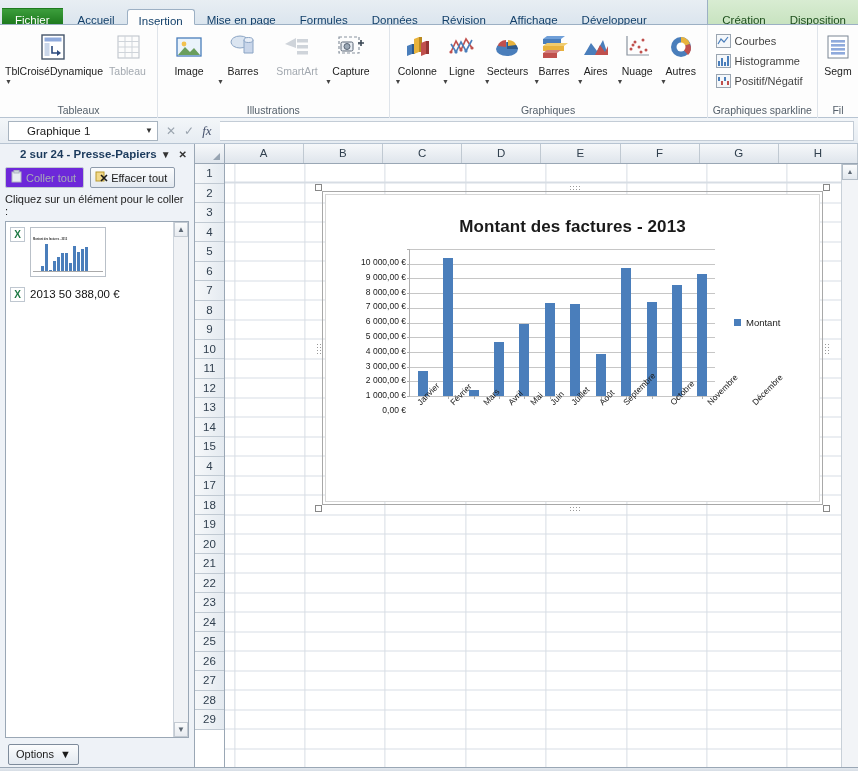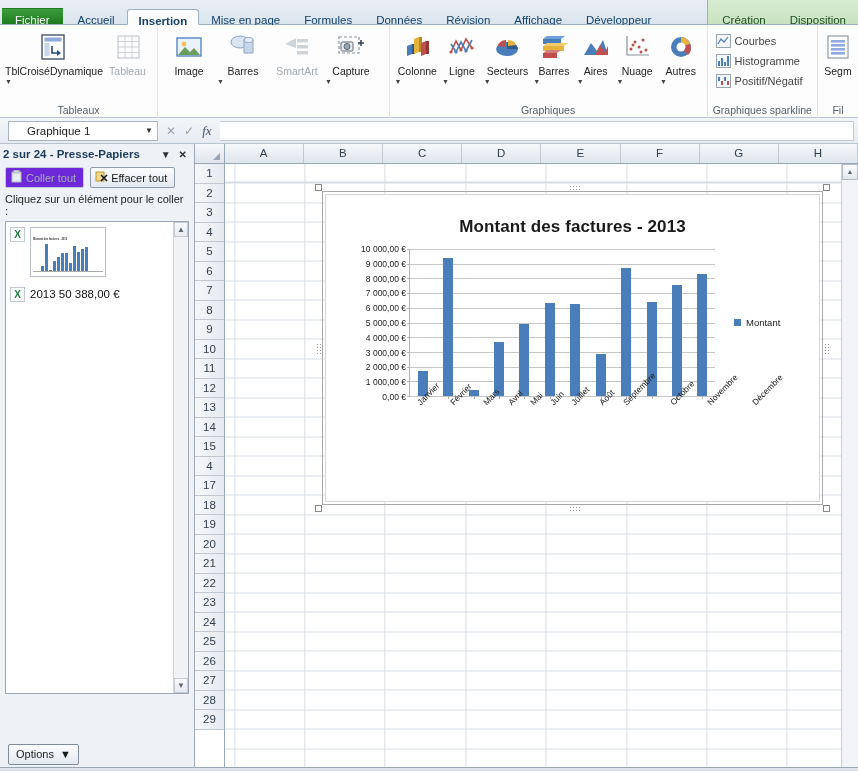"Insertion" .tab.active { font-weight: bold -> none }
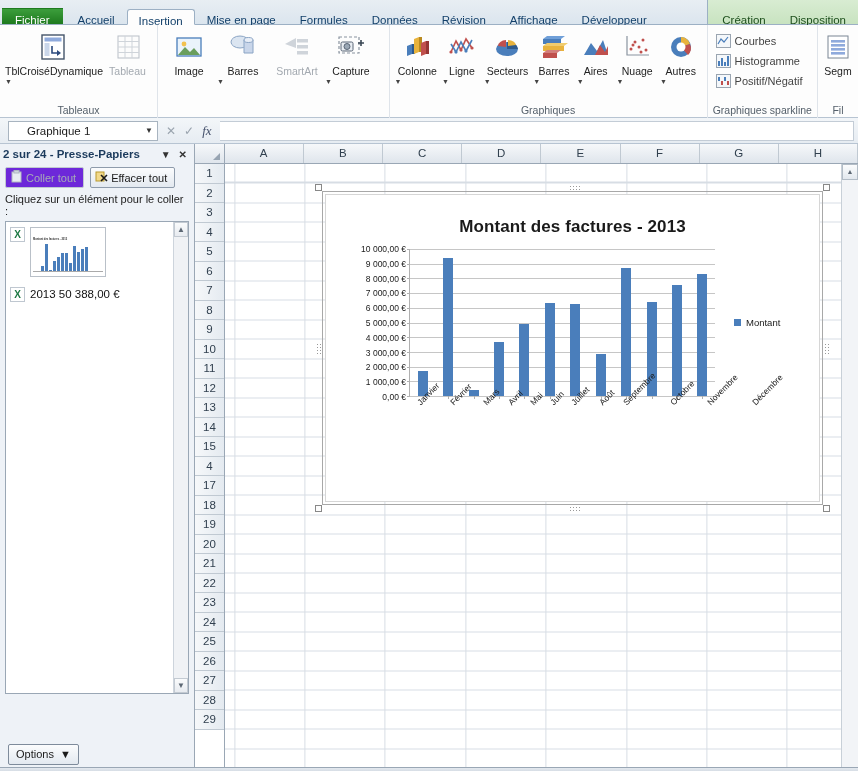"Illustrations" div.rgroup-title { html: none -> <div>Illustrations</div> }
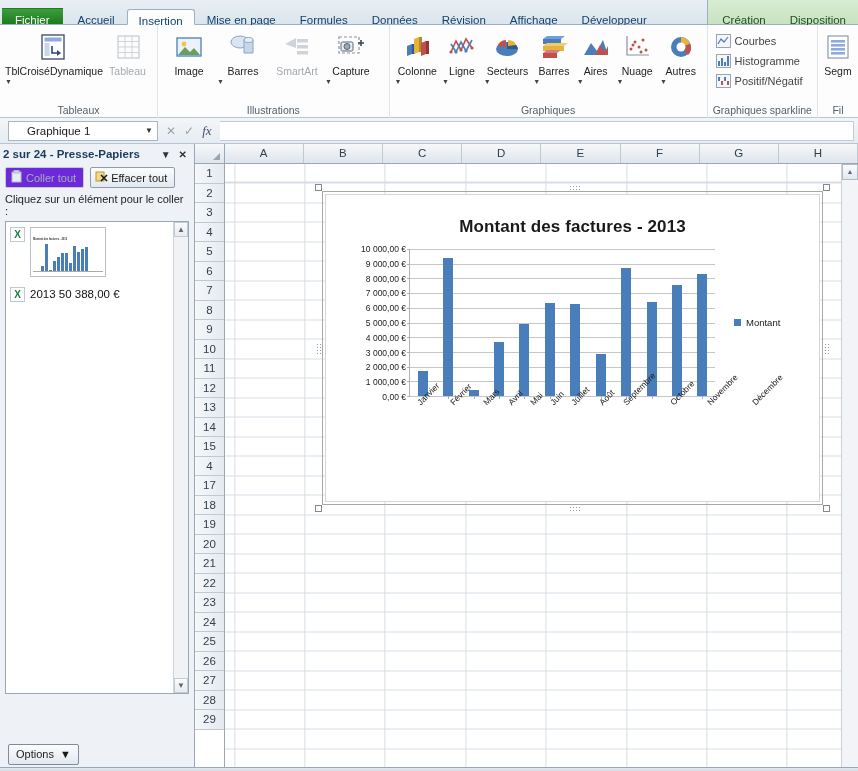"2 sur 24 - Presse-Papiers" .clip-head .t { text-align: none -> right }
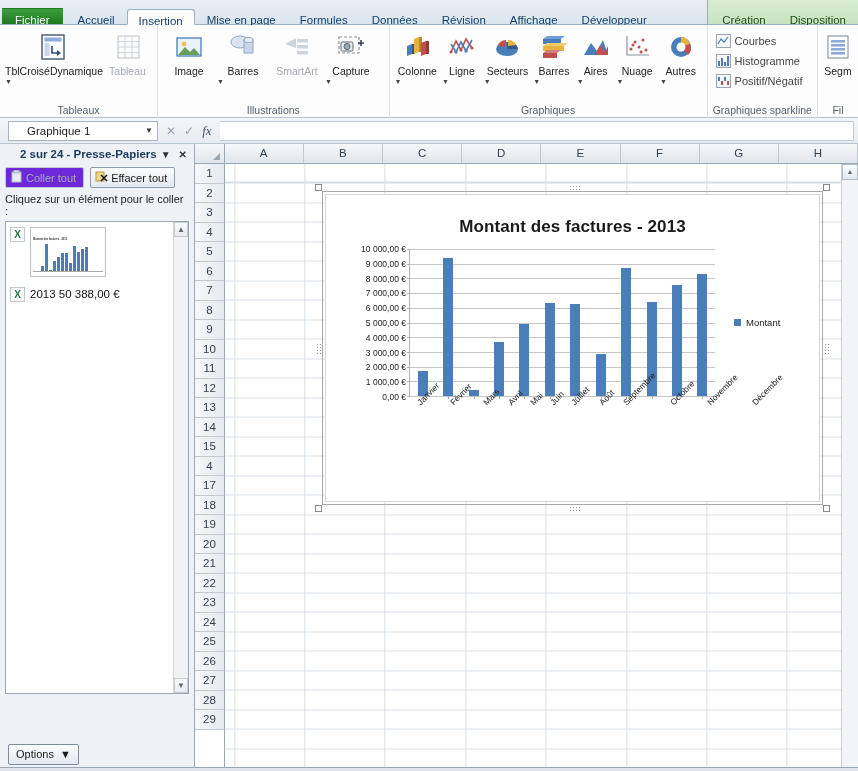"10 000,00 €" .ylabels { top: 0 -> 13px }
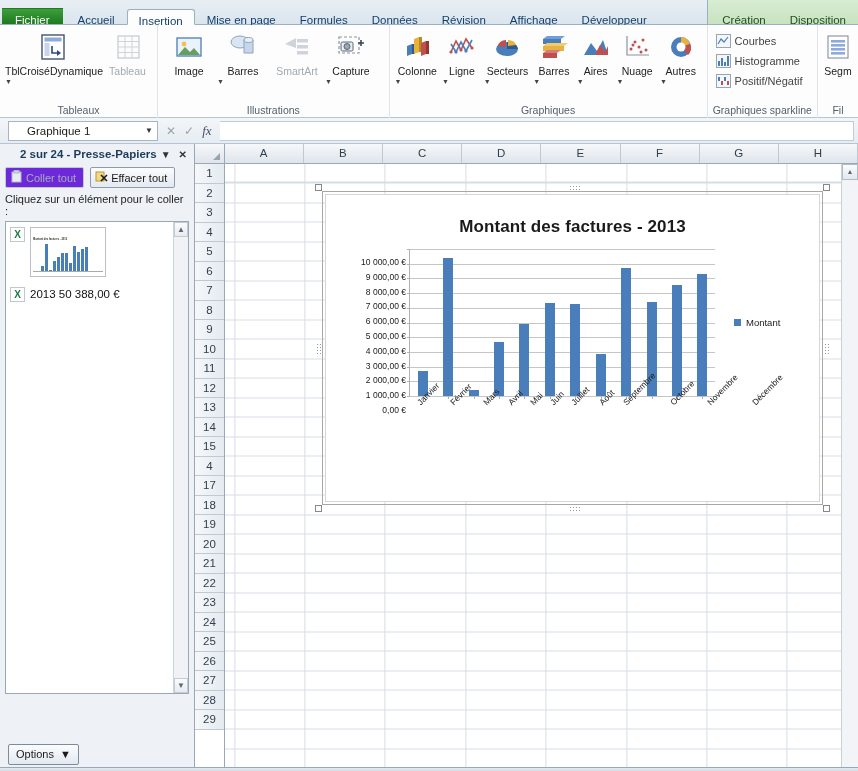"Options" .clip-foot { margin-top: 44px -> none }
